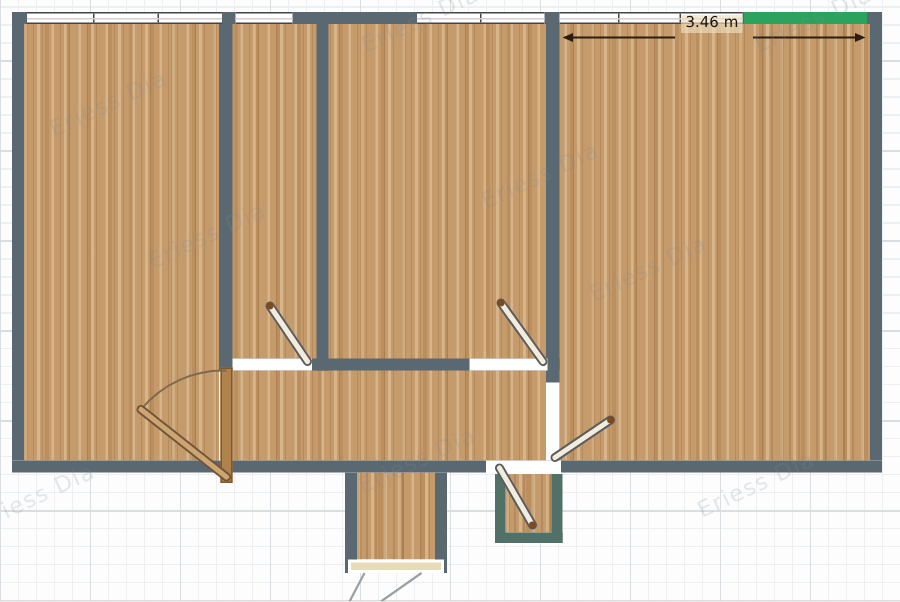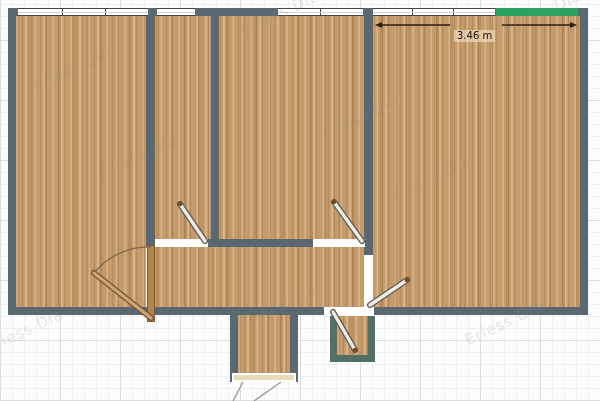"3.46 m" div { top: 30px -> 10px }
